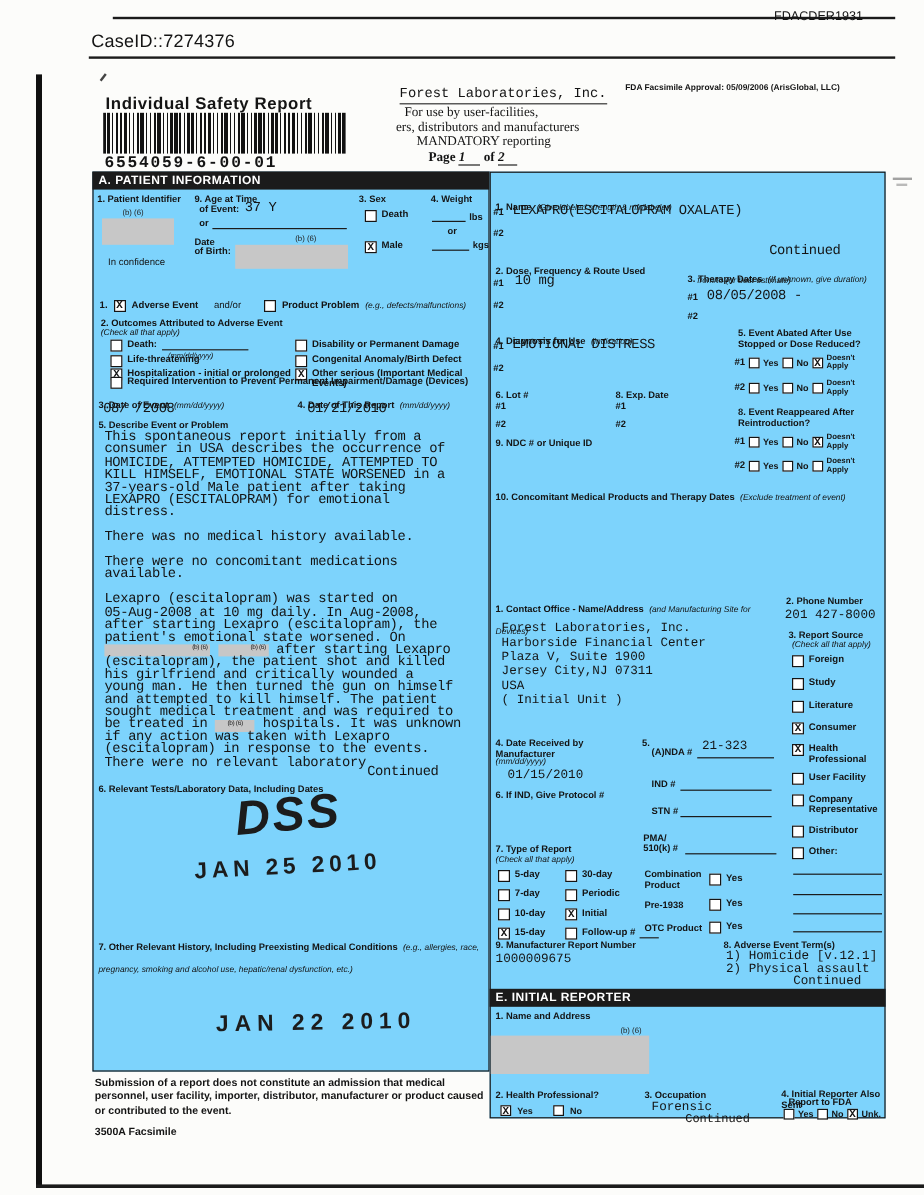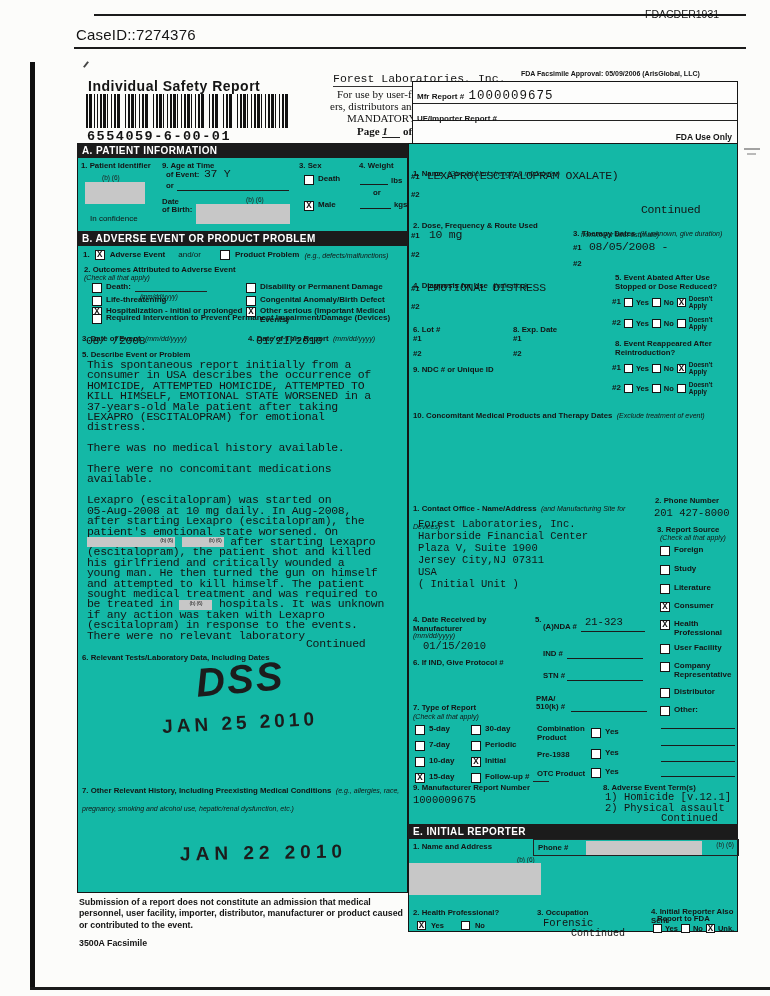"Mfr Report # 1000009675" div.abs { html: <div> <div> <span>Mfr Report #</span> <span>1000009675</span> </div> <div> <span>UF/Importer Report #</span> </div> <div> <span>FDA Use Only</span> </div> </div> -> none }
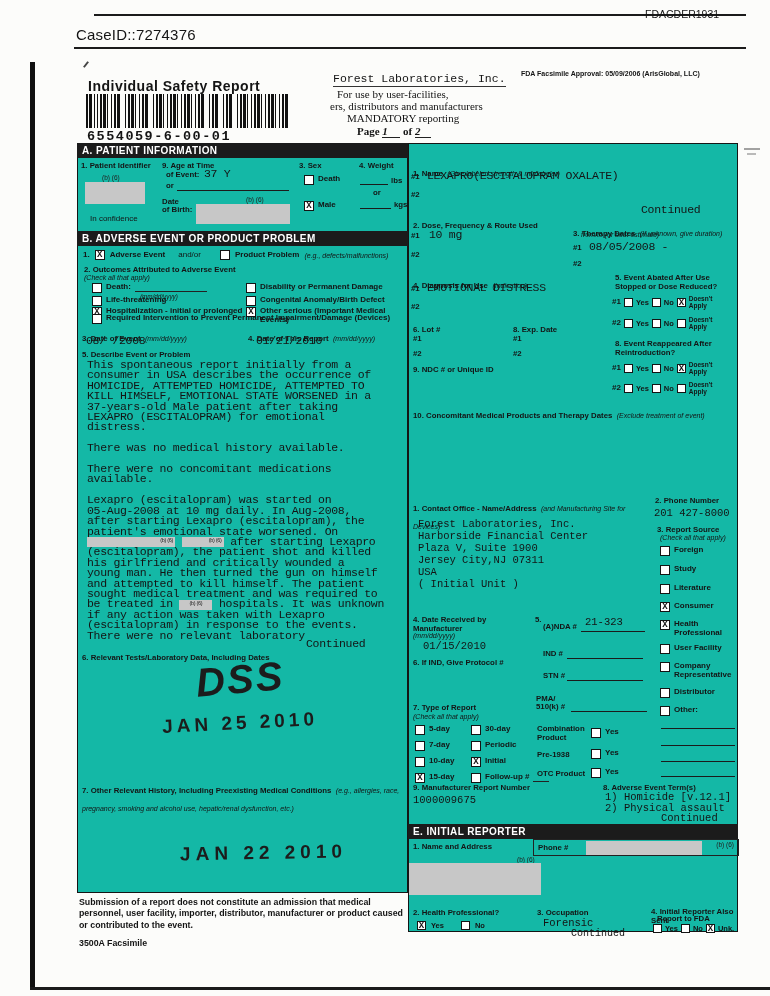"A. PATIENT INFORMATION" .col { background: #14b8a6 -> #7dd3fc }
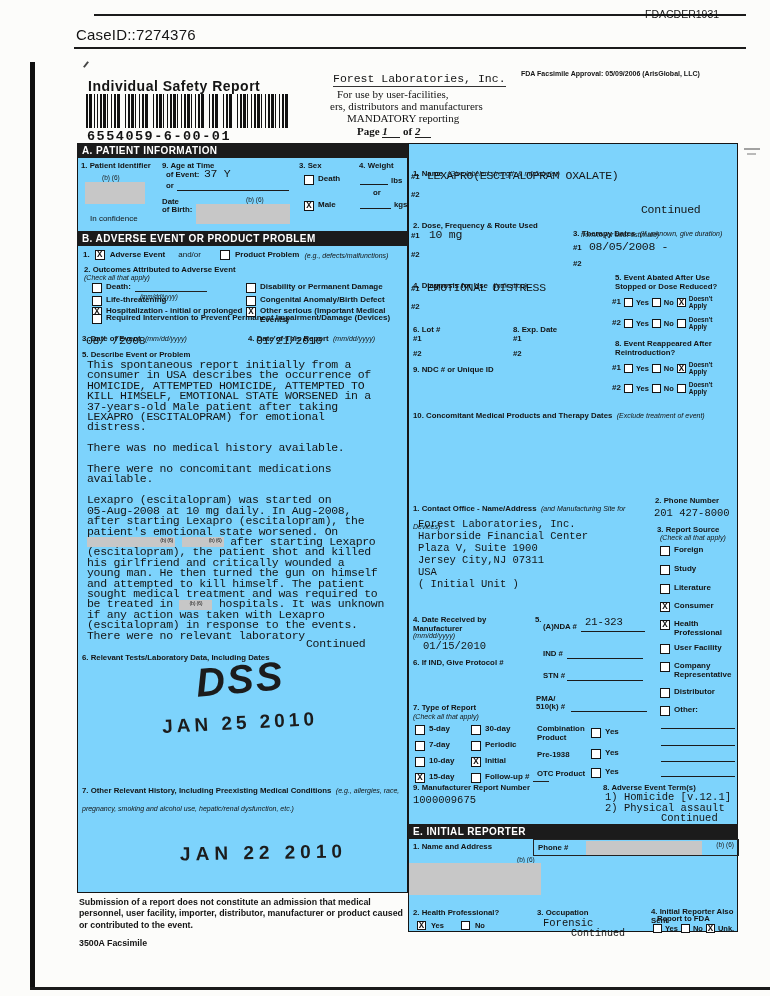"B. ADVERSE EVENT OR PRODUCT" div.bar { html: <div>B. ADVERSE EVENT OR PRODUCT PROBLEM</div> -> none }
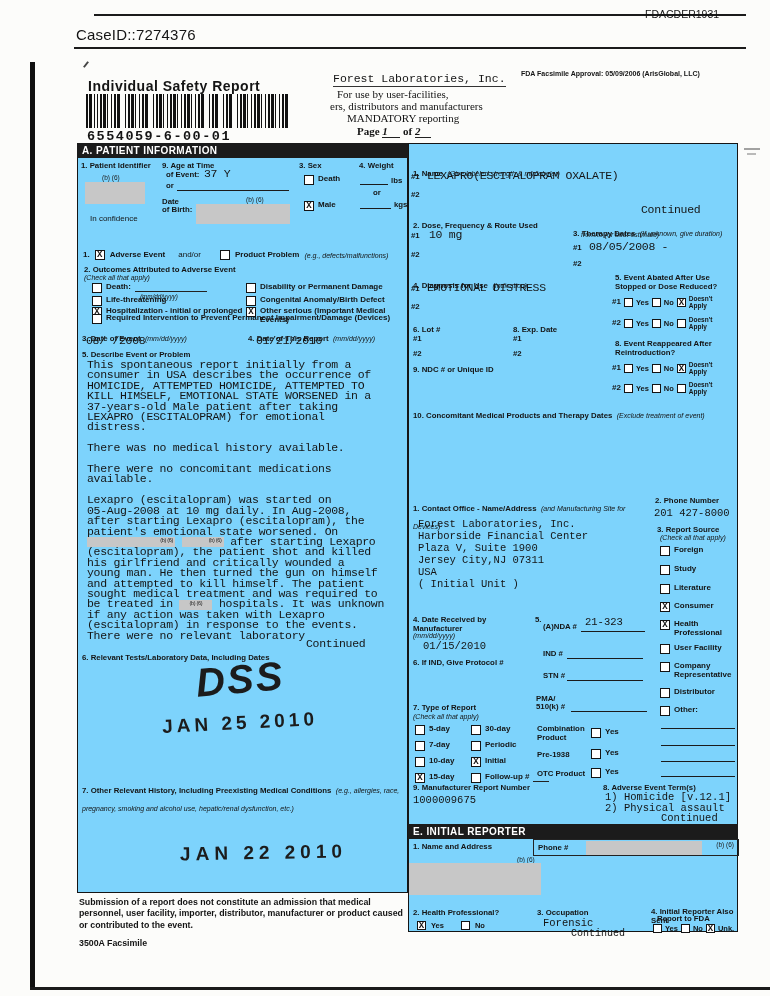"Phone #" div.abs { html: <div> <span>Phone #</span> <span></span> <span>(b) (6)</span> </div> -> none }
